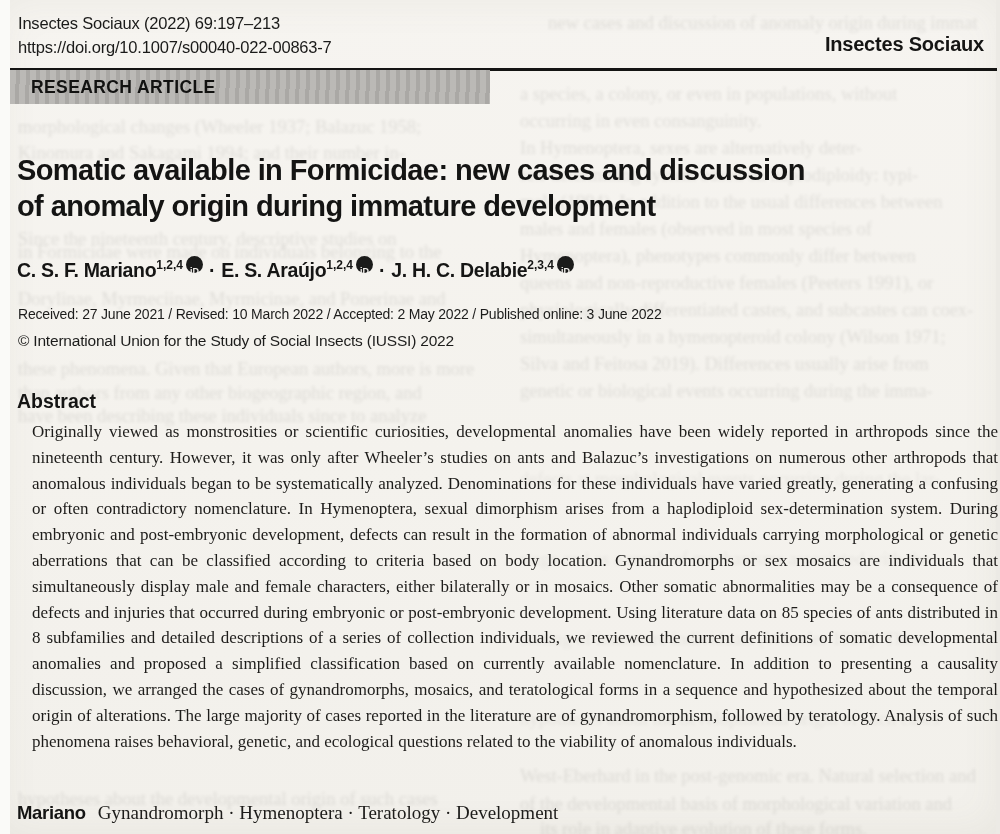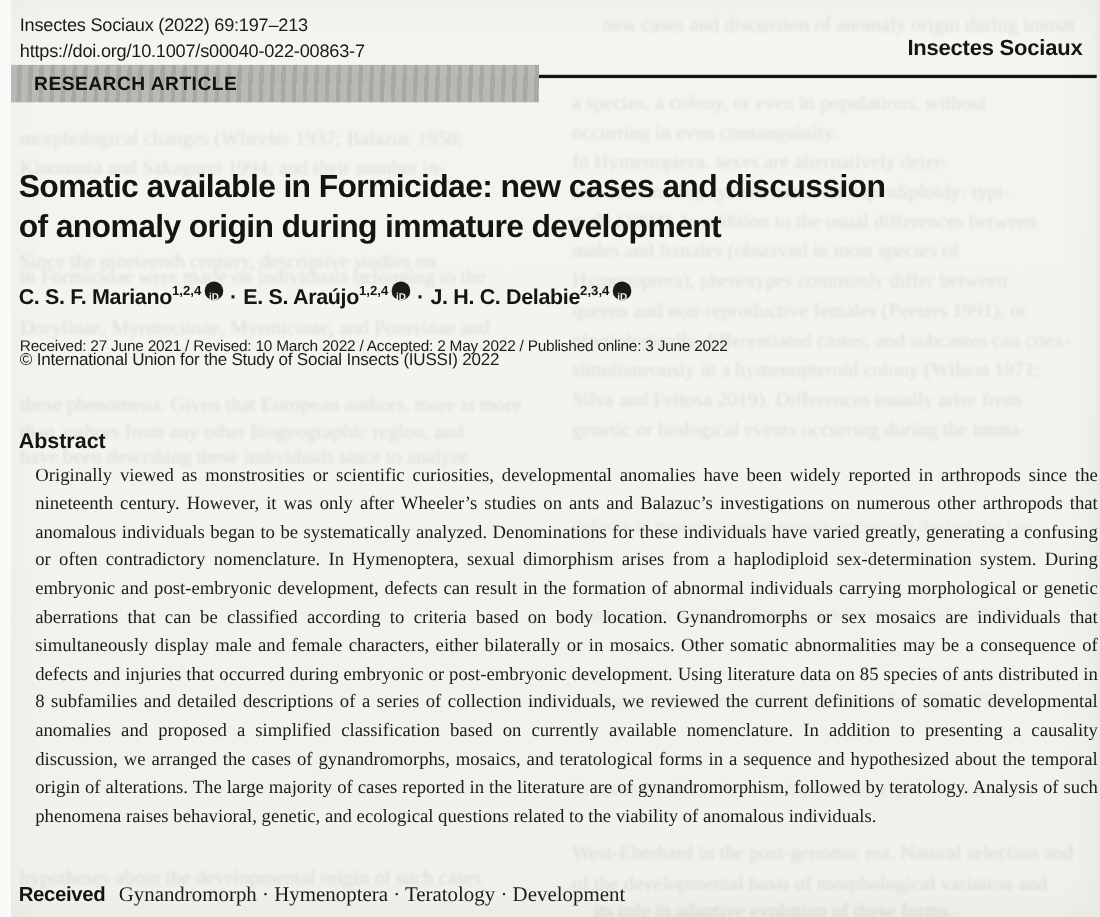"RESEARCH ARTICLE" .badge { top: 59px -> 70px }
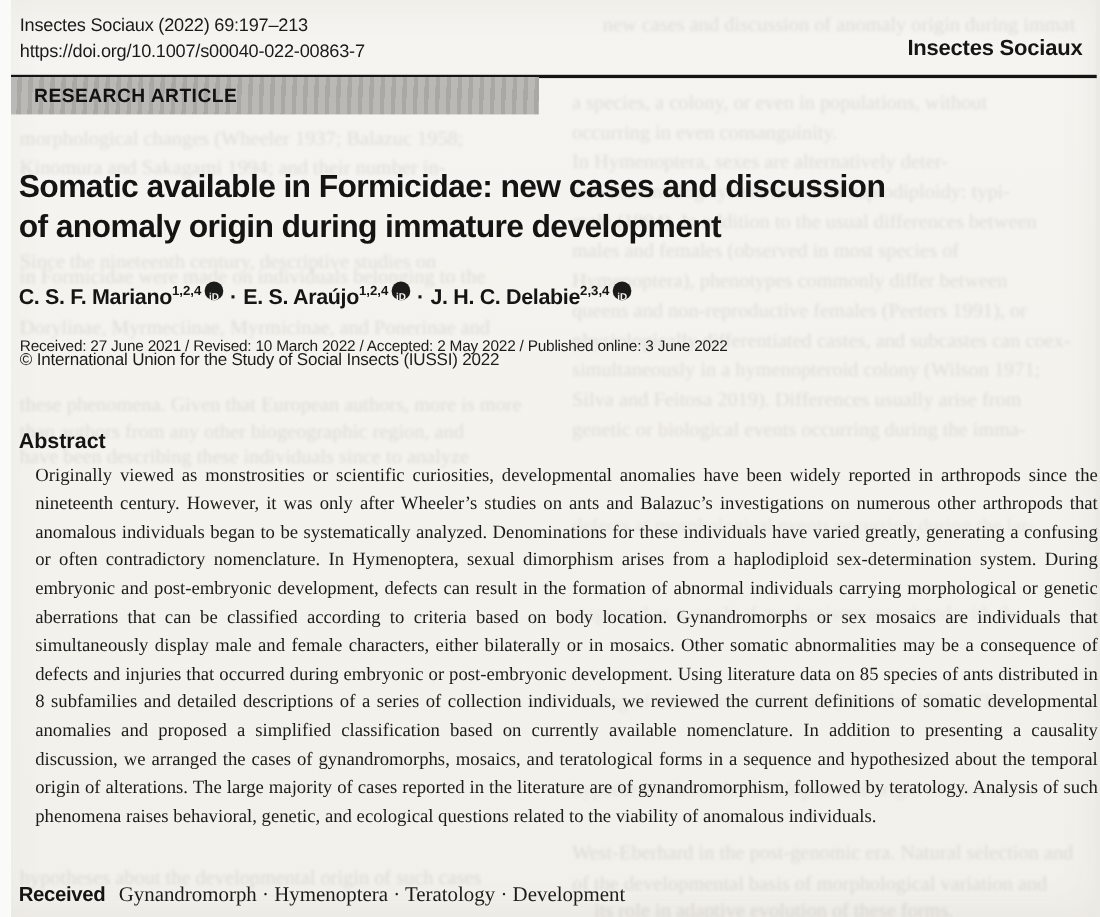"© International Union for the" .copyright { top: 319px -> 332px }
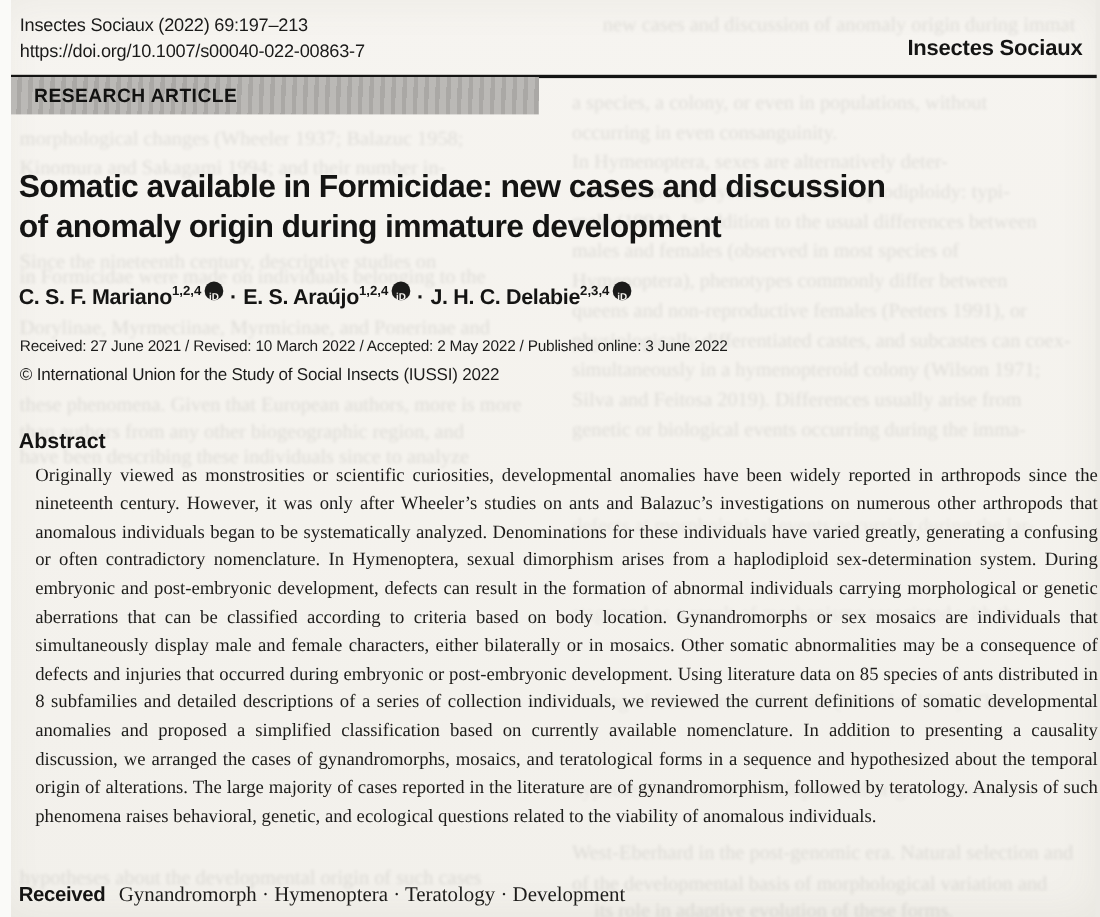"Received" b { text: Received -> Mariano }
